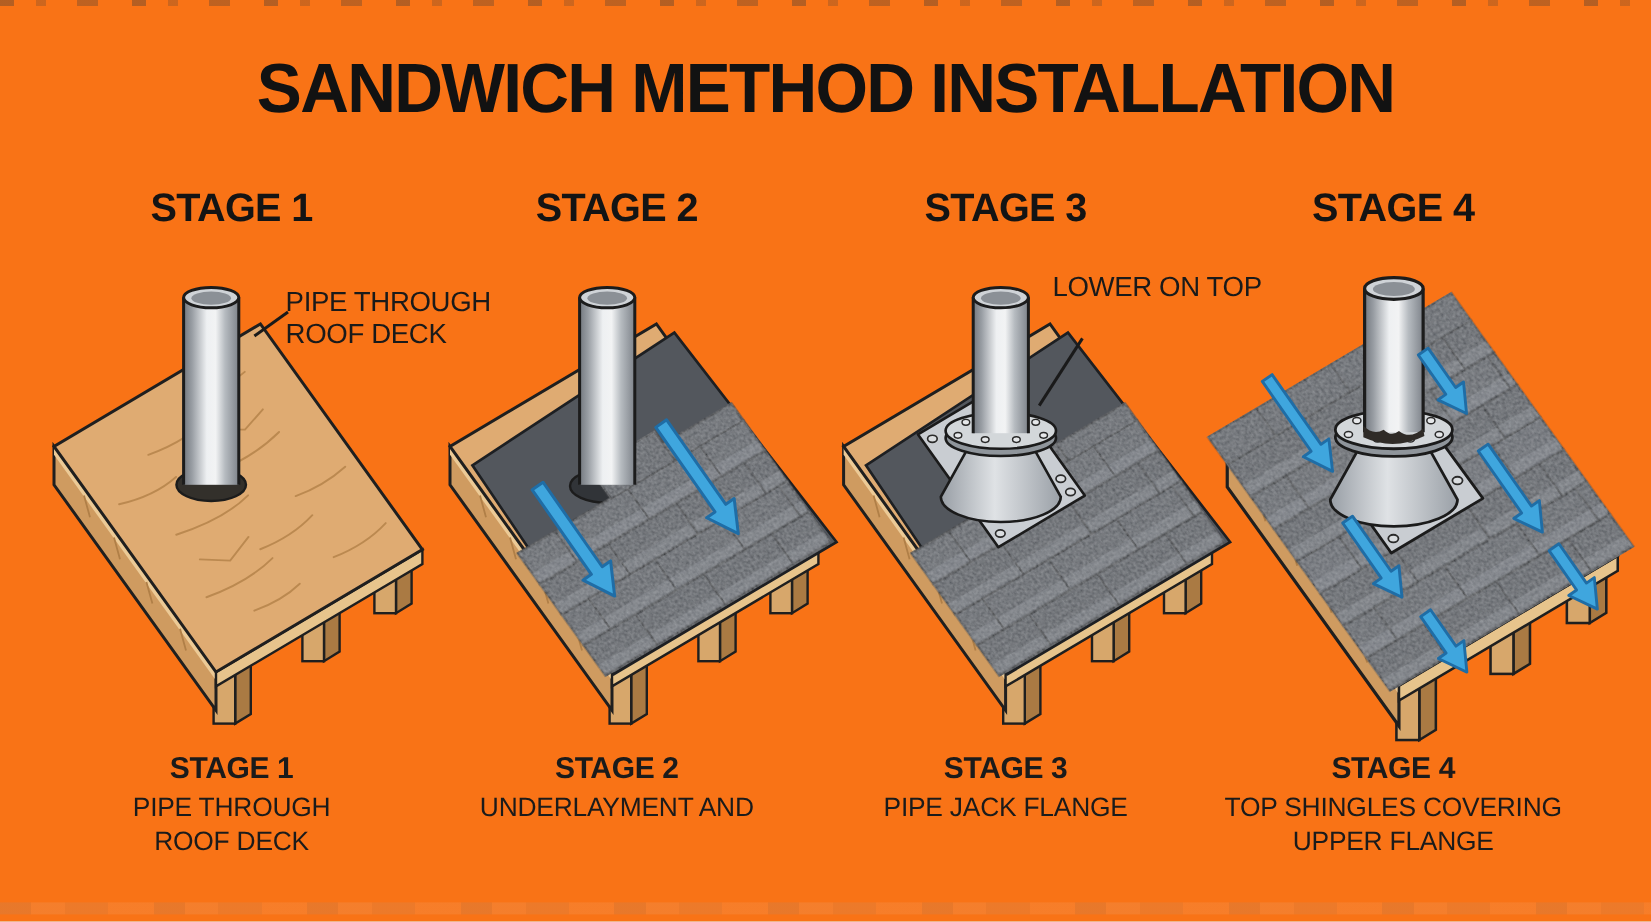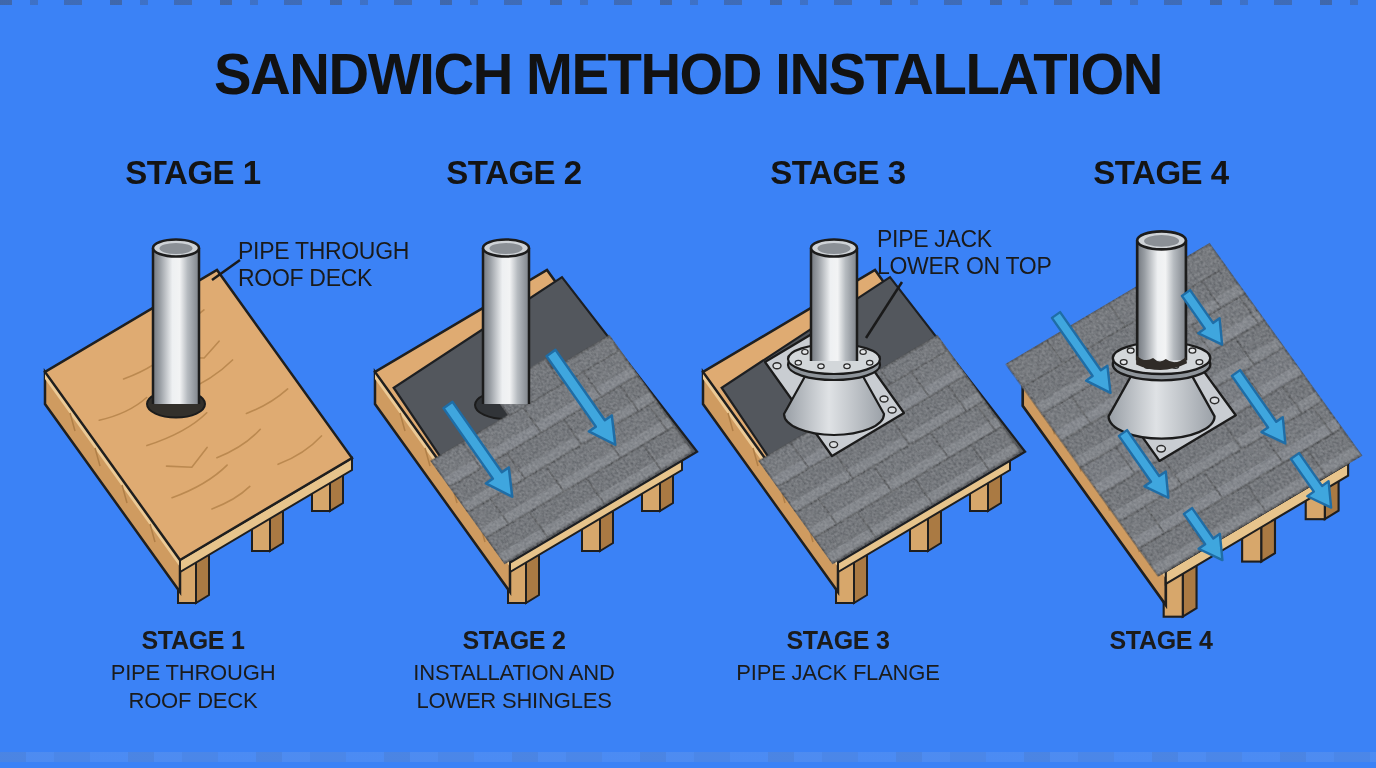"SANDWICH METHOD INSTALLATION" #canvas { background: #3b82f6 -> #f97316 }
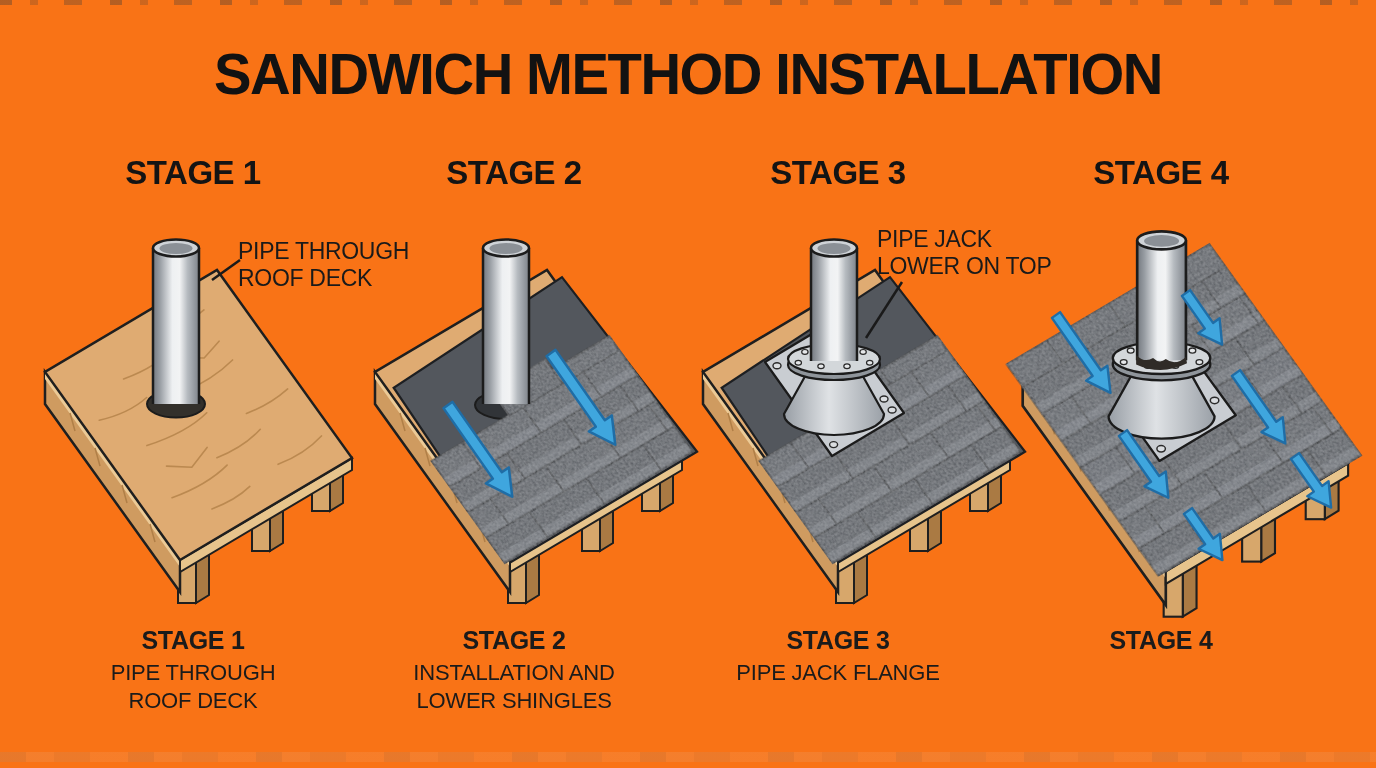"PIPE JACK" div { html: <div>PIPE JACK</div> -> none }
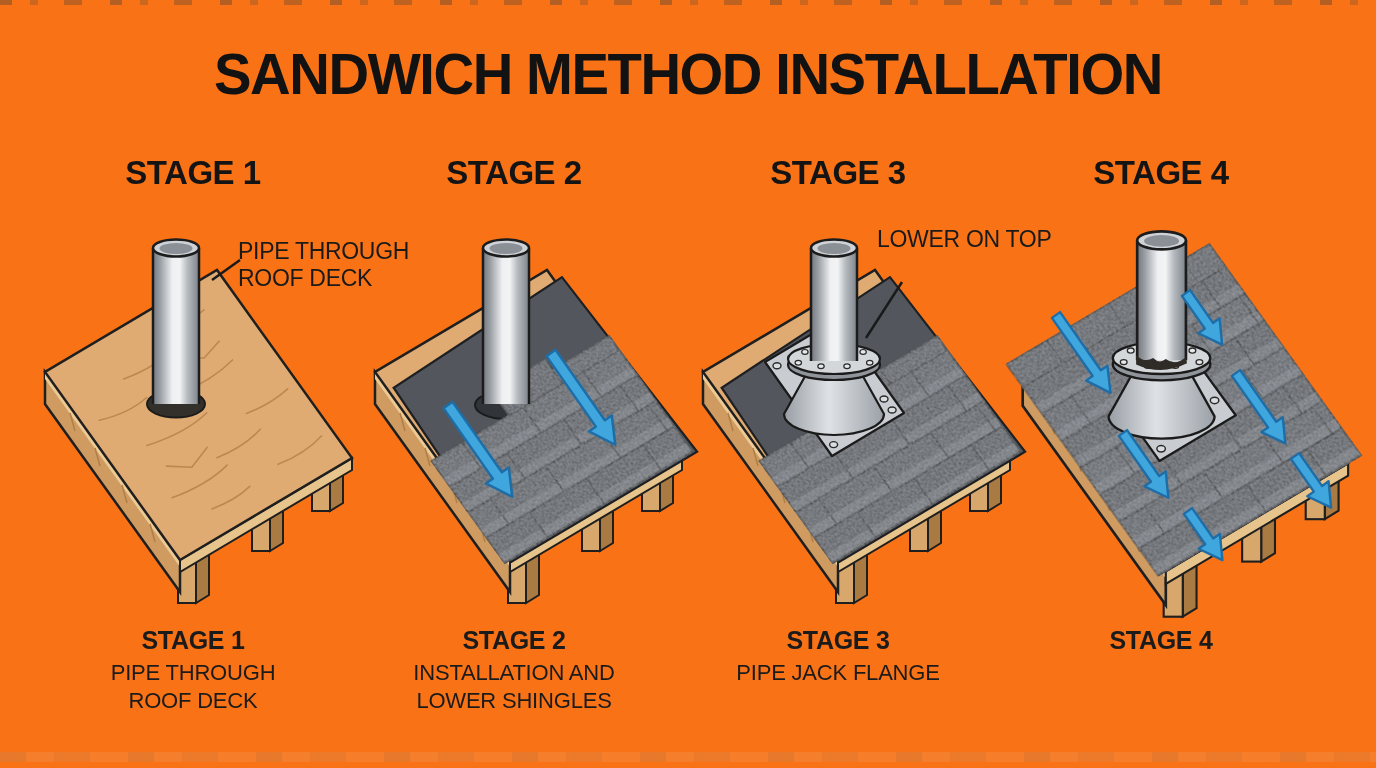"INSTALLATION AND" div.cap-line { text: INSTALLATION -> UNDERLAYMENT }
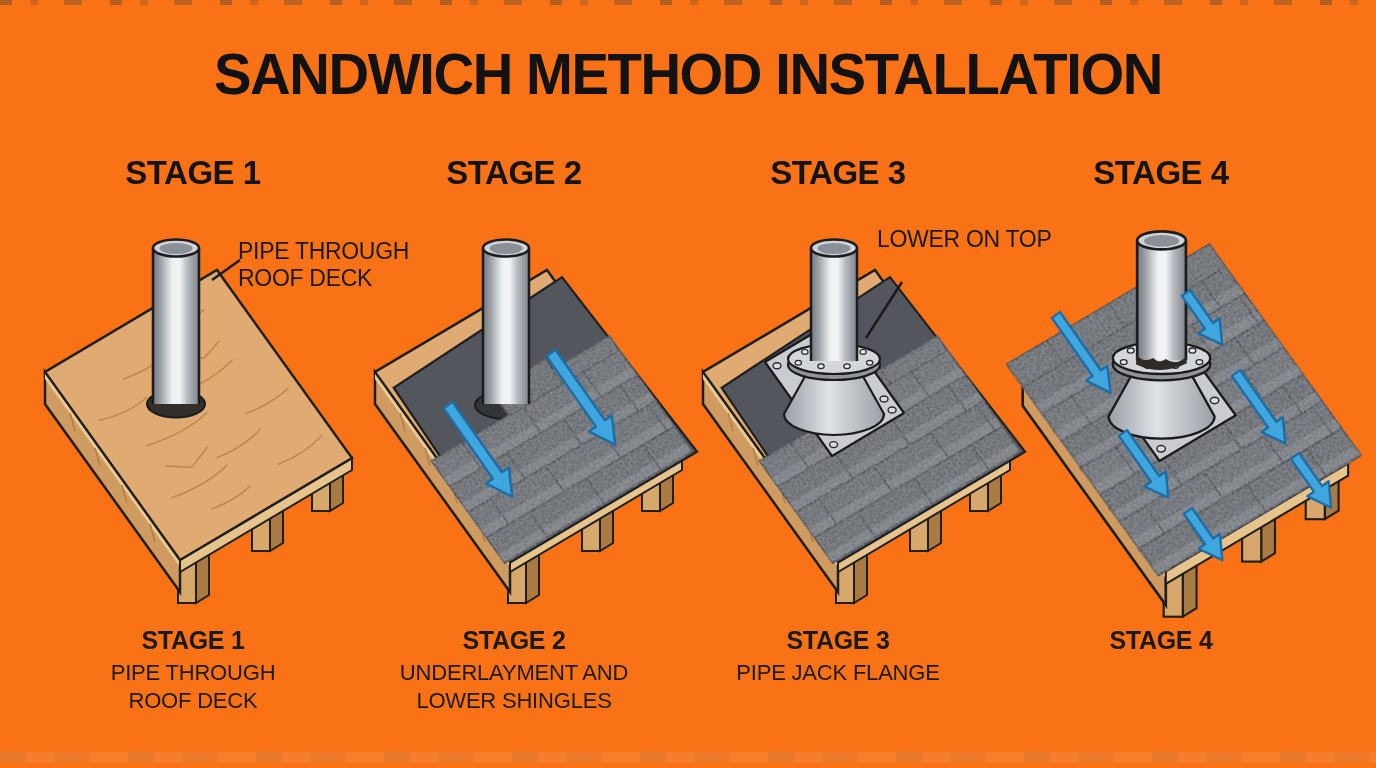"TOP SHINGLES COVERING" div.cap-line { html: none -> <div>TOP SHINGLES COVERING</div> }
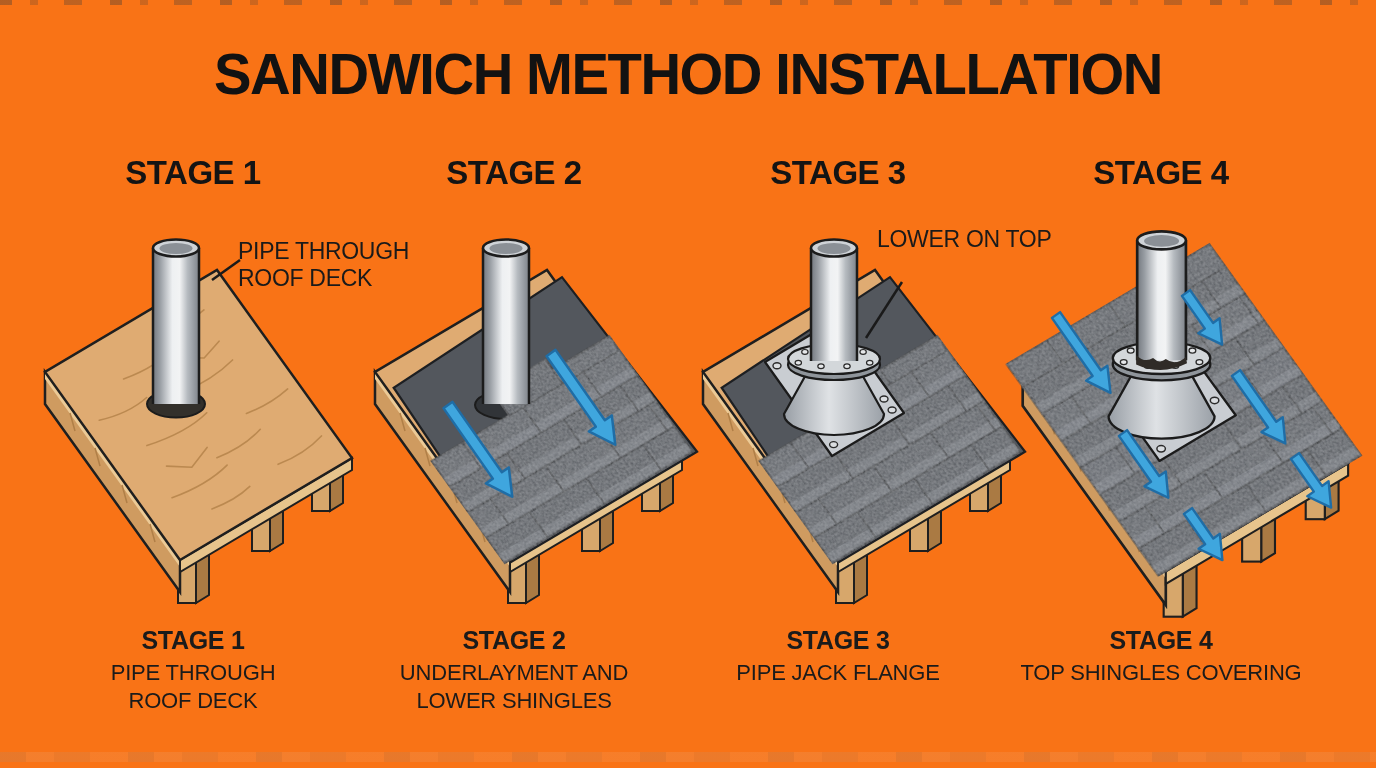"LOWER SHINGLES" div.cap-line { html: <div>LOWER SHINGLES</div> -> none }
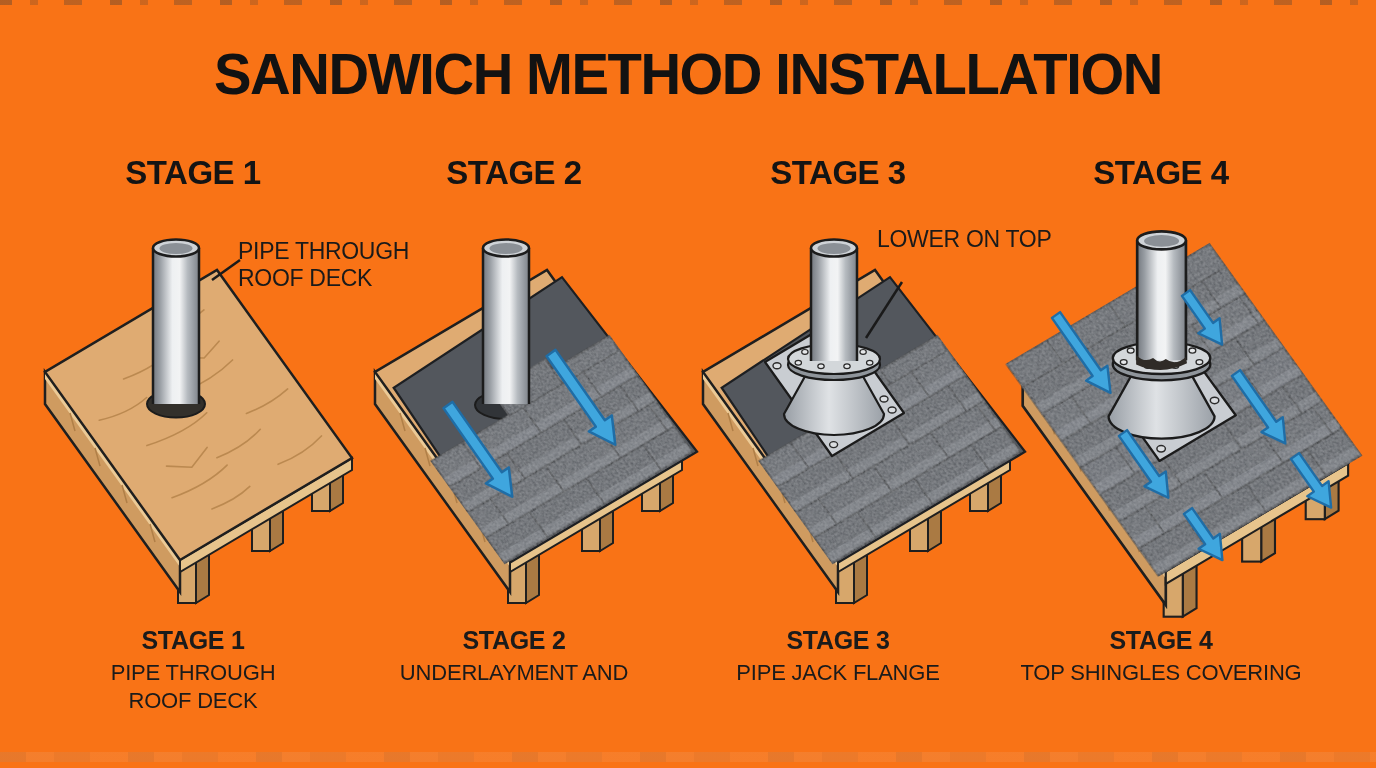"UPPER FLANGE" div.cap-line { html: none -> <div>UPPER FLANGE</div> }
